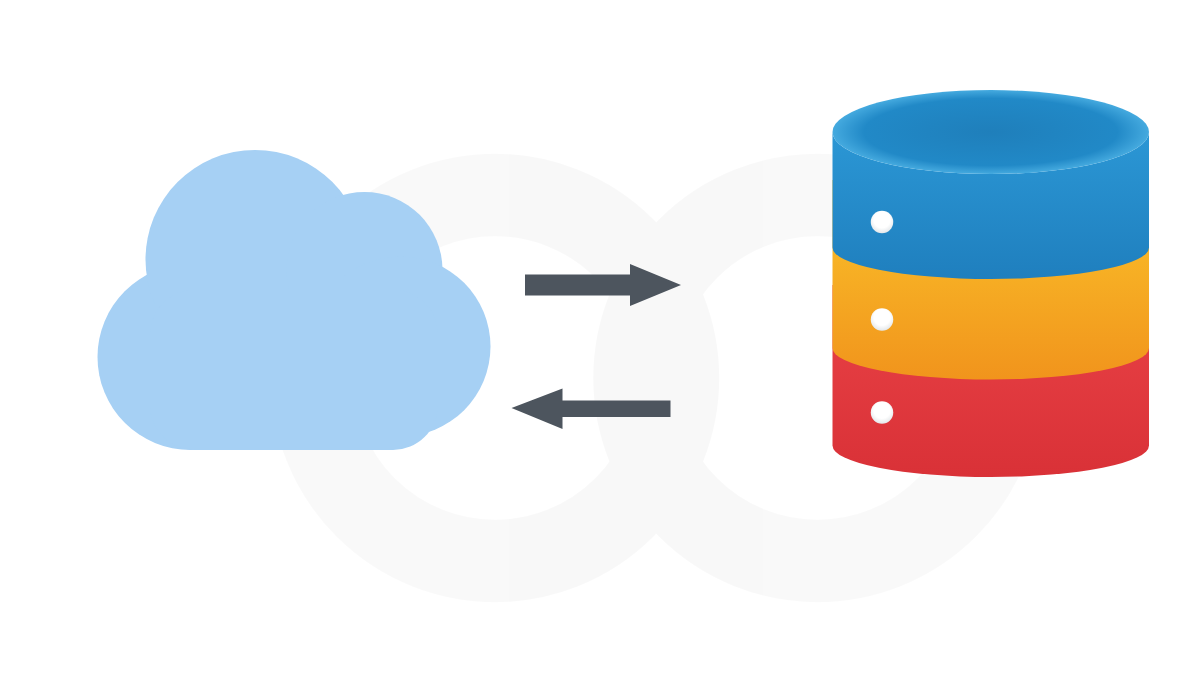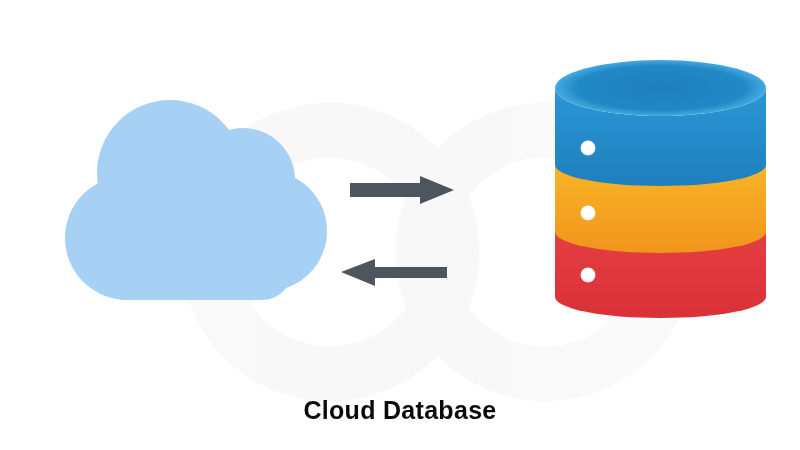"Cloud Database" div.diagram-title { html: <div>Cloud Database</div> -> none }
